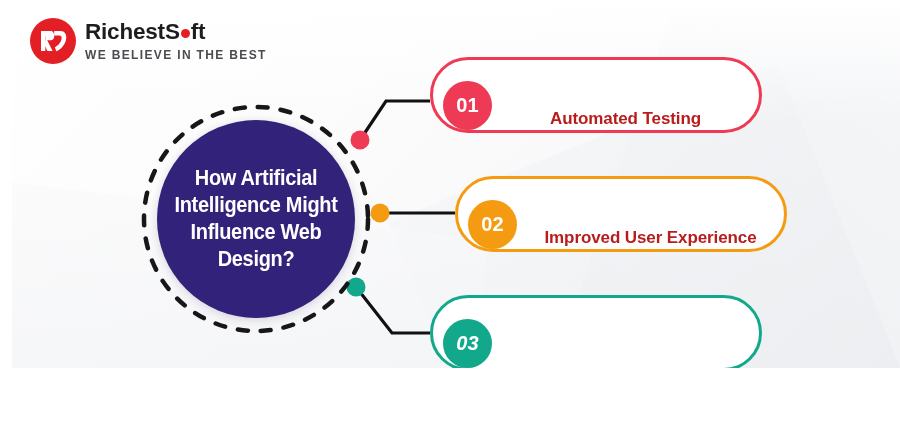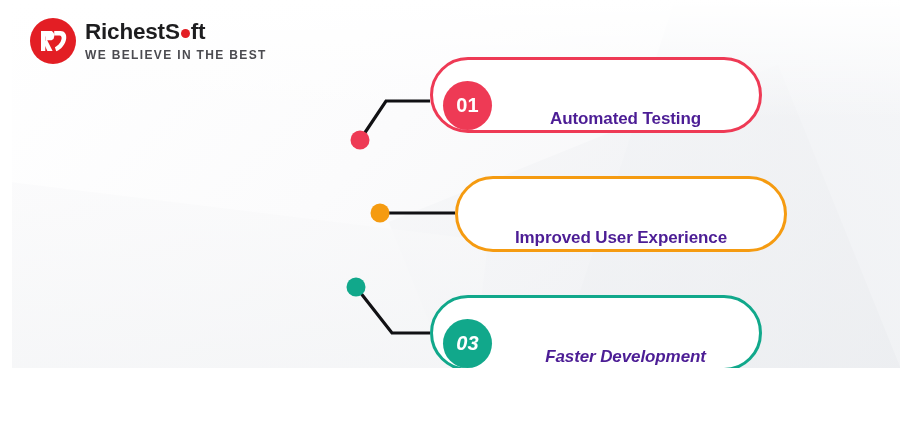"Automated Testing" .card-label { color: #4c1d95 -> #b91c1c }
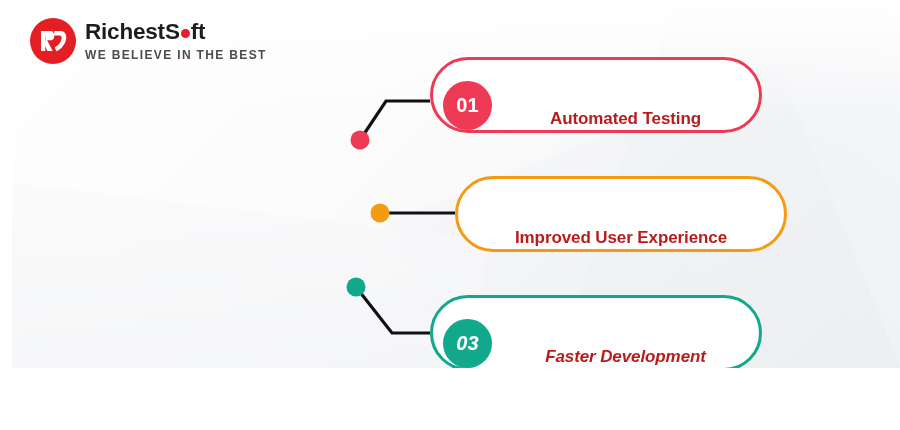"How Artificial Intelligence Might" div { html: none -> <div> <svg> <circle></circle> </svg> <div> <div>How Artificial Intelligence Might Influence Web Design?</div> </div> </div> }
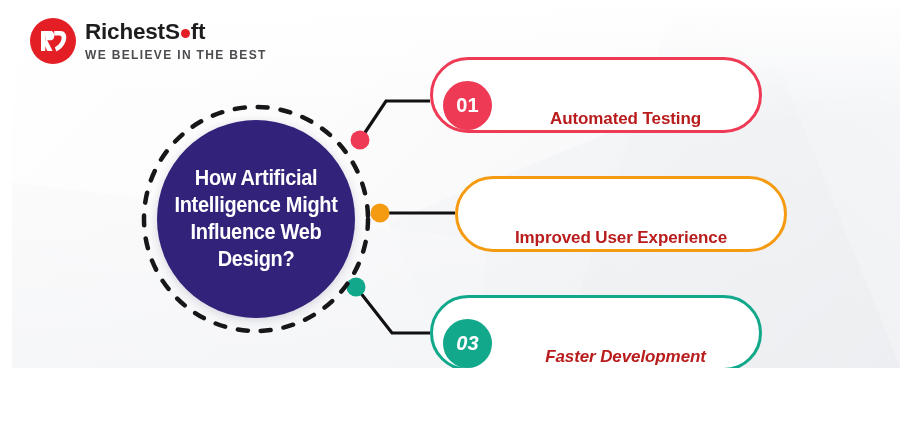"02" div.card-badge { html: none -> <div>02</div> }
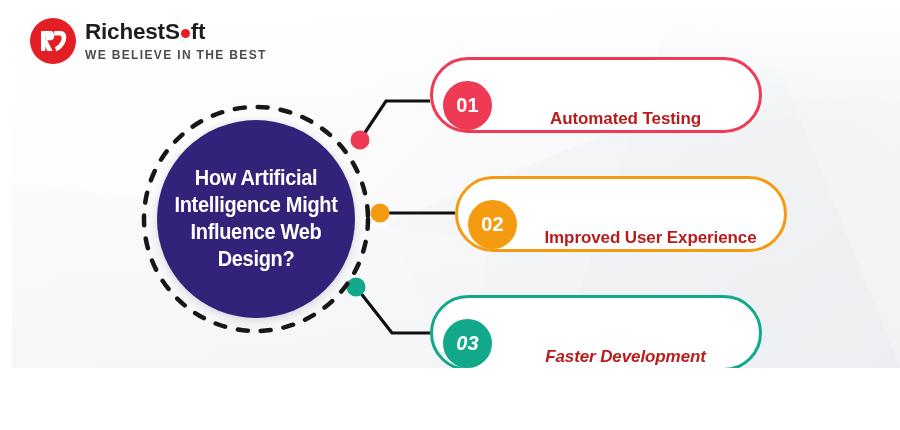"Faster Development" div.card-label { html: <div>Faster Development</div> -> none }
